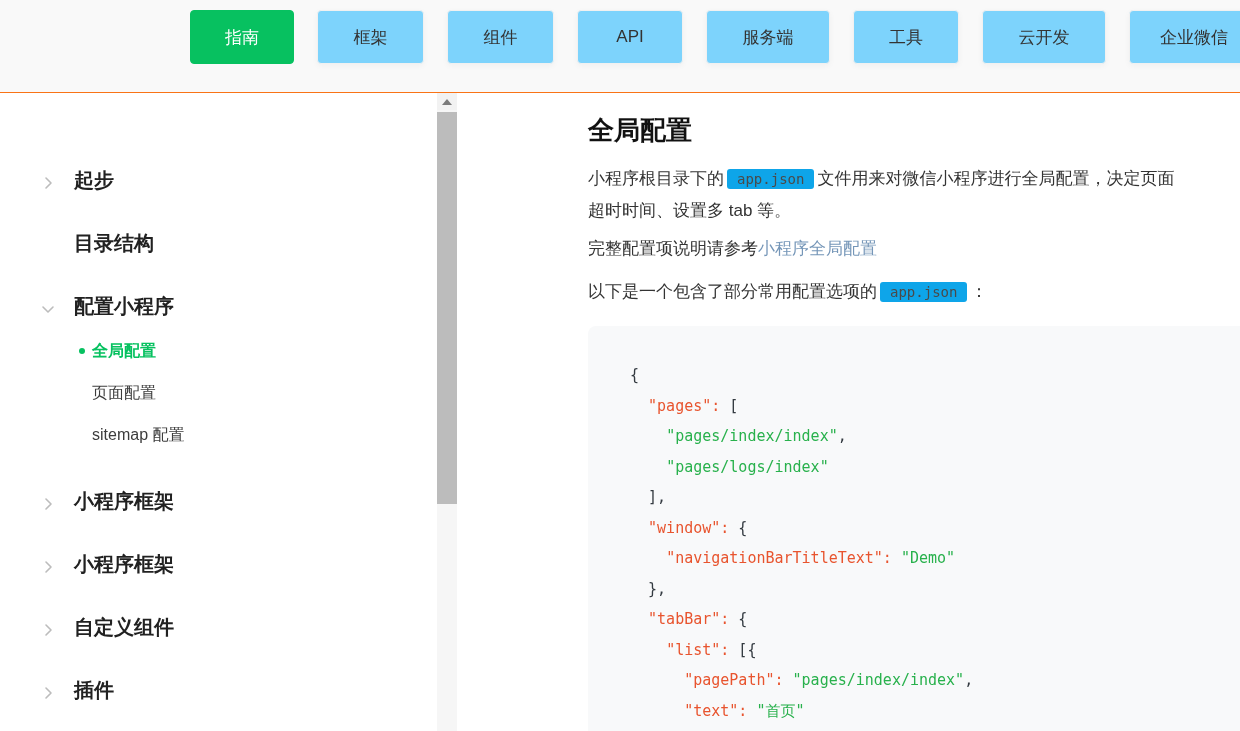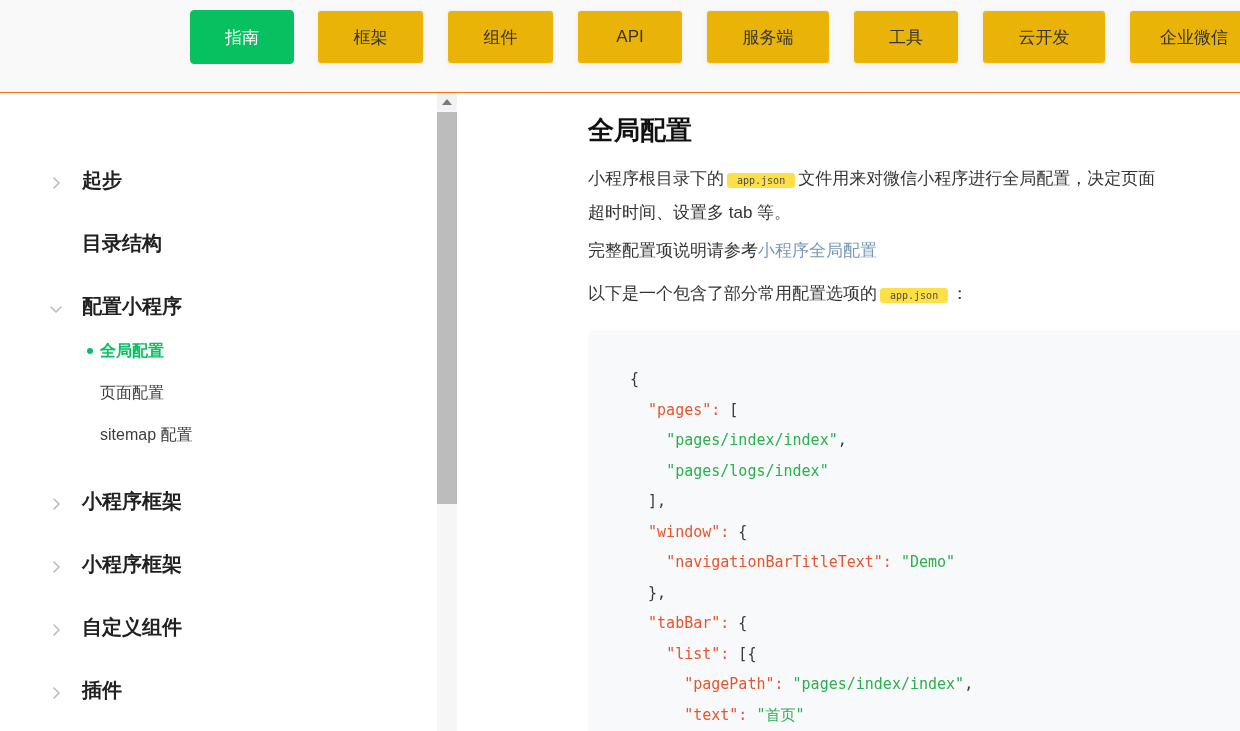"框架" .tab { background: #eab308 -> #7dd3fc }
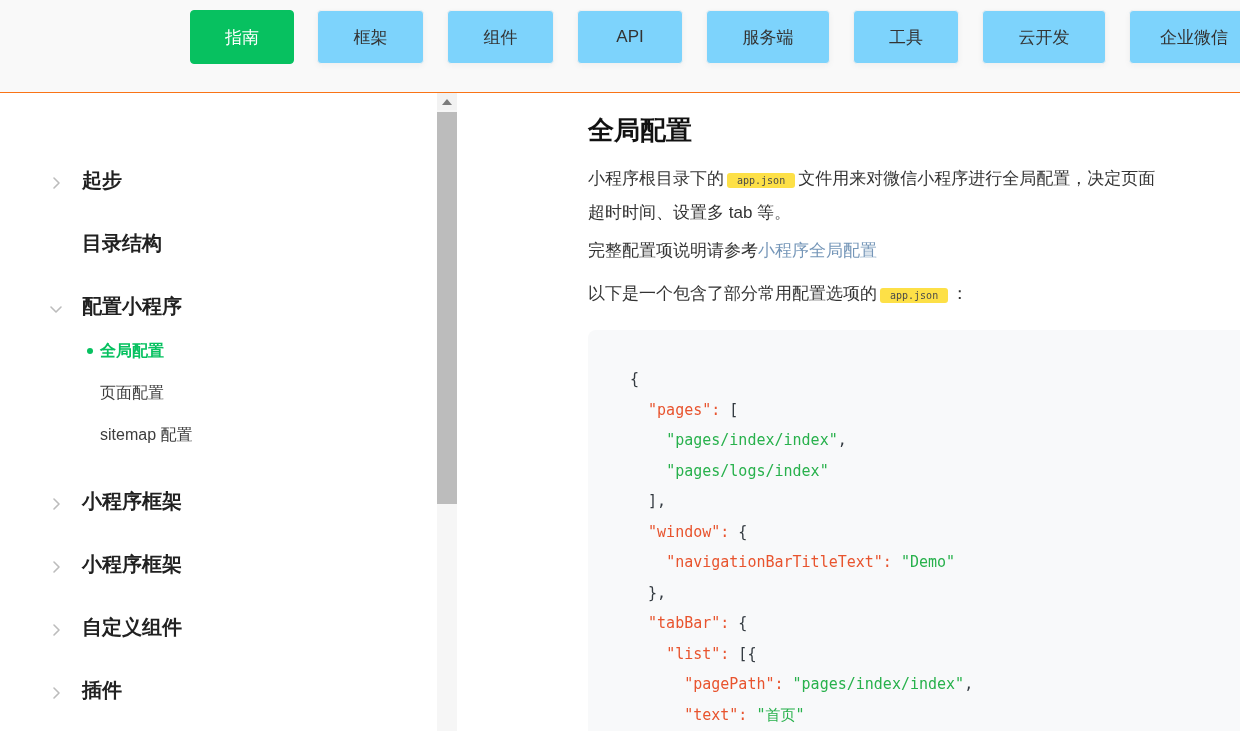"起步" .side-nav { padding: 75px 0 0 12px -> 75px 0 0 4px }
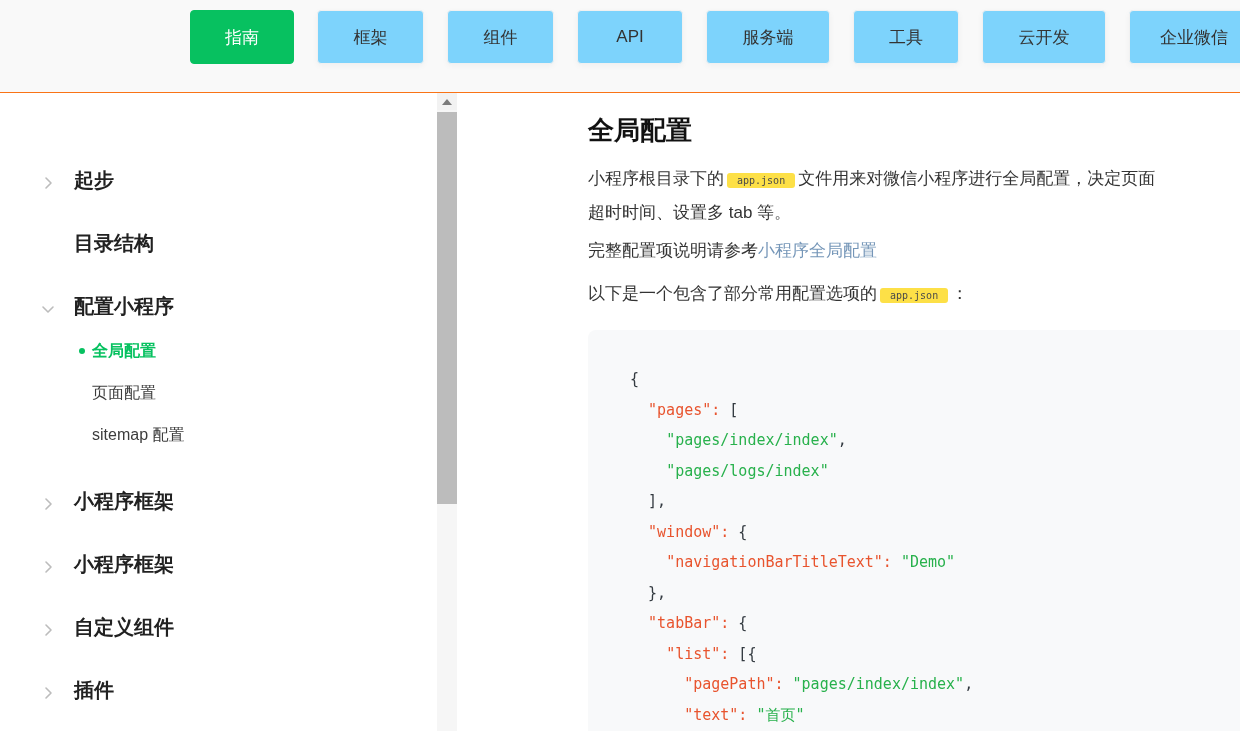"app.json" .inline-code { background: #fde047 -> #0ea5e9; font-size: 10px -> 14px }
